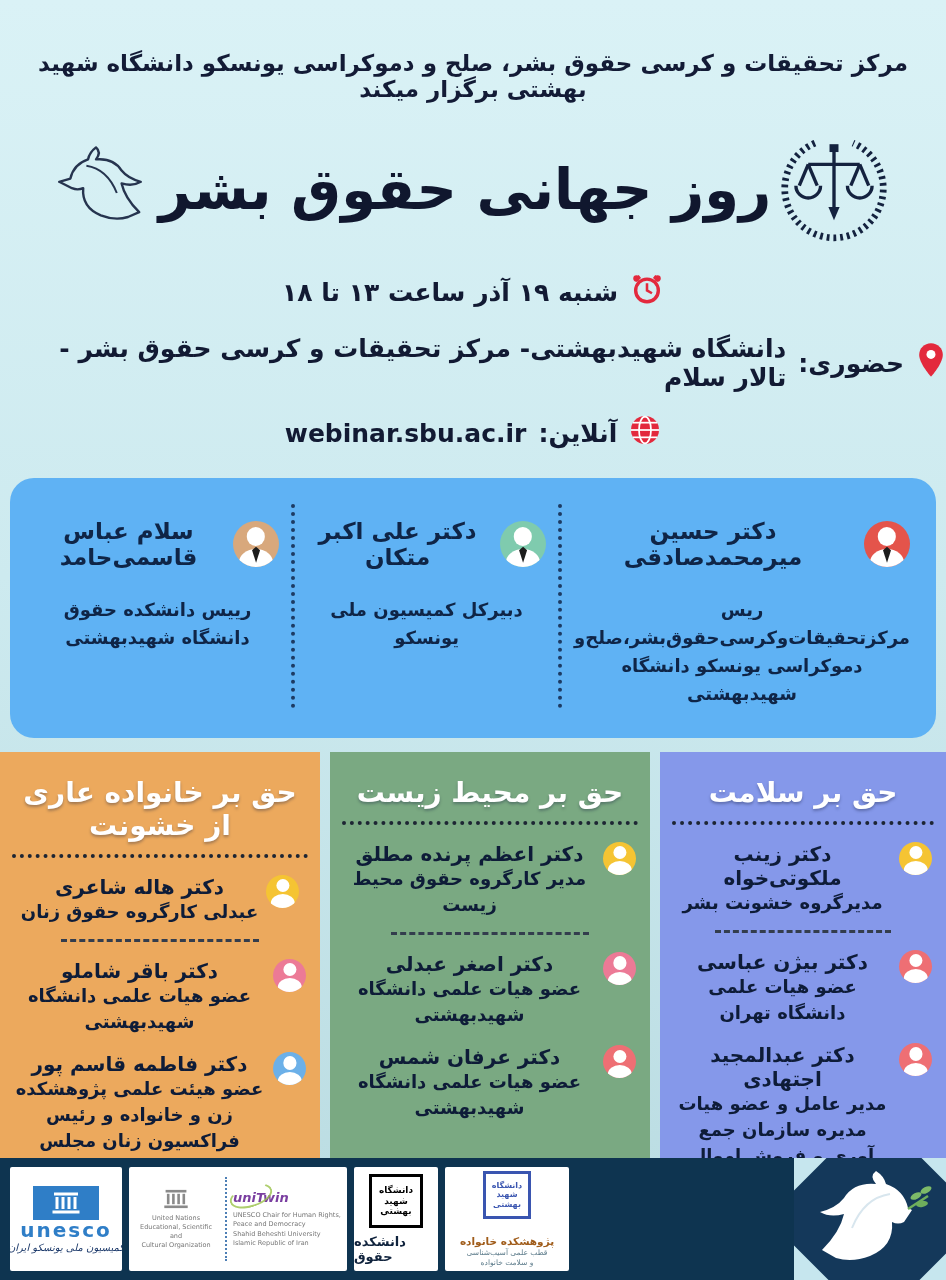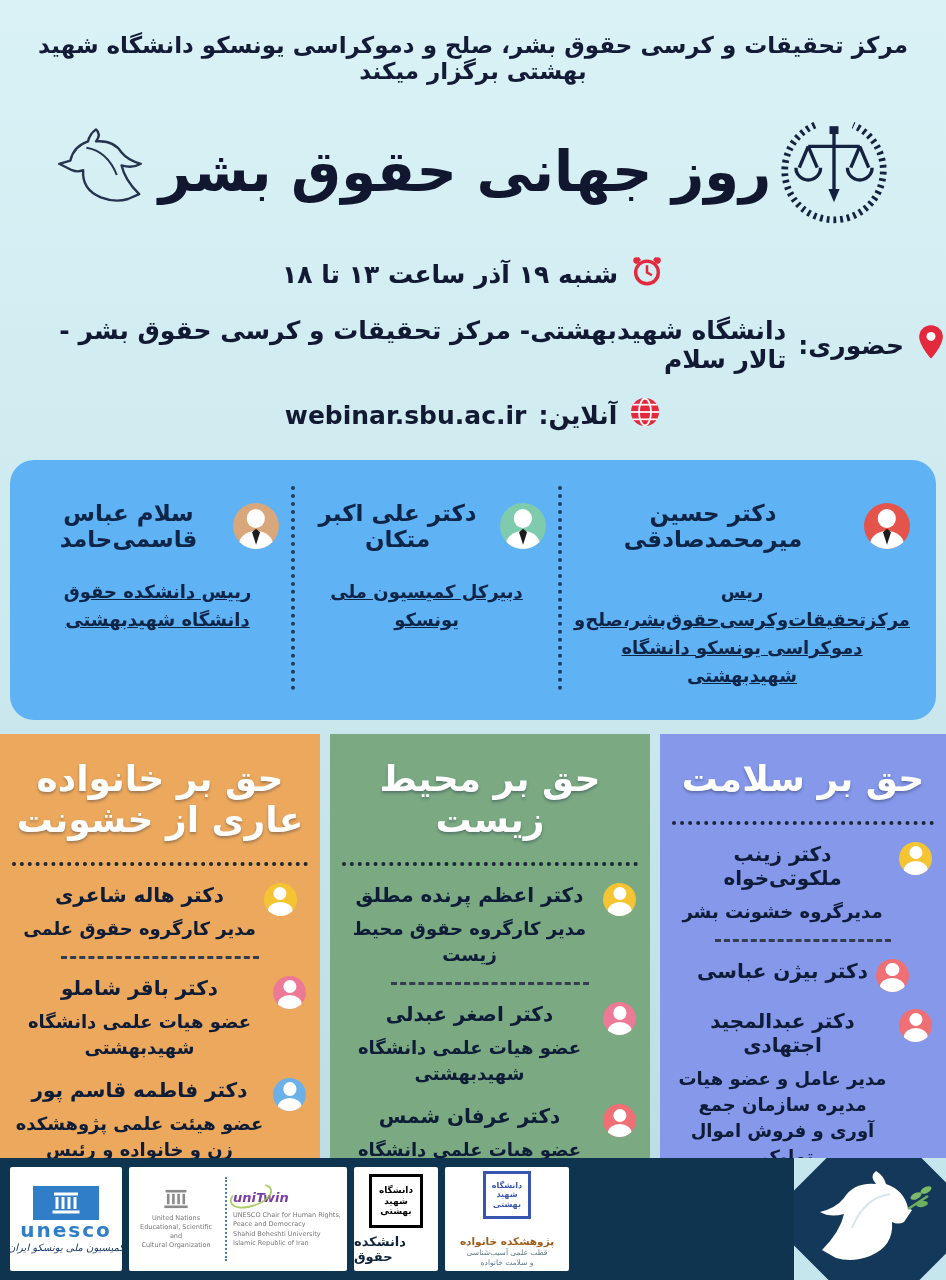"مرکز تحقیقات و کرسی حقوق" .organizer-line { padding-top: 32px -> 50px }
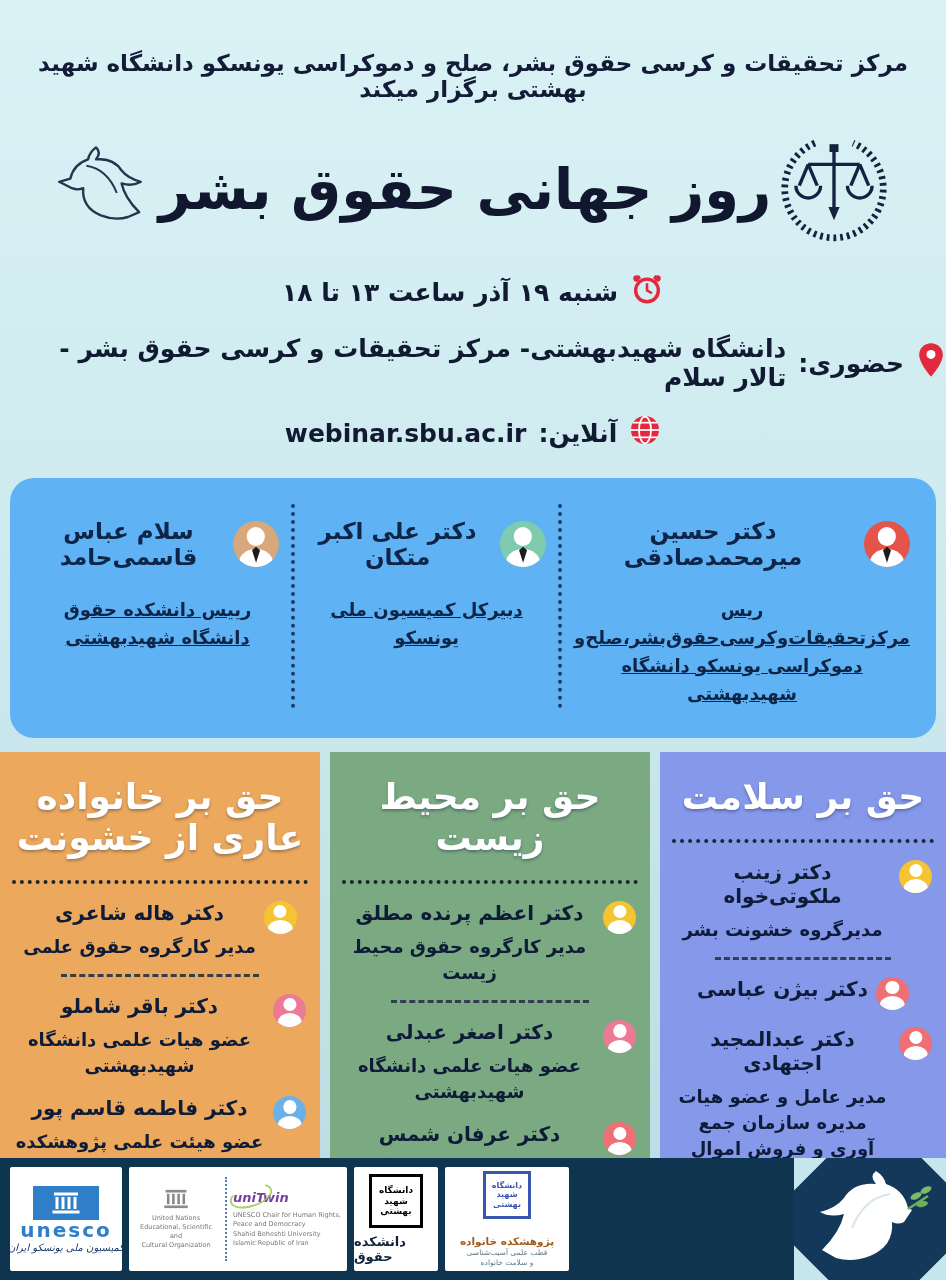"رییس دانشکده حقوق دانشگاه شهیدبهشتی" .keynote-role { text-decoration: underline -> none }
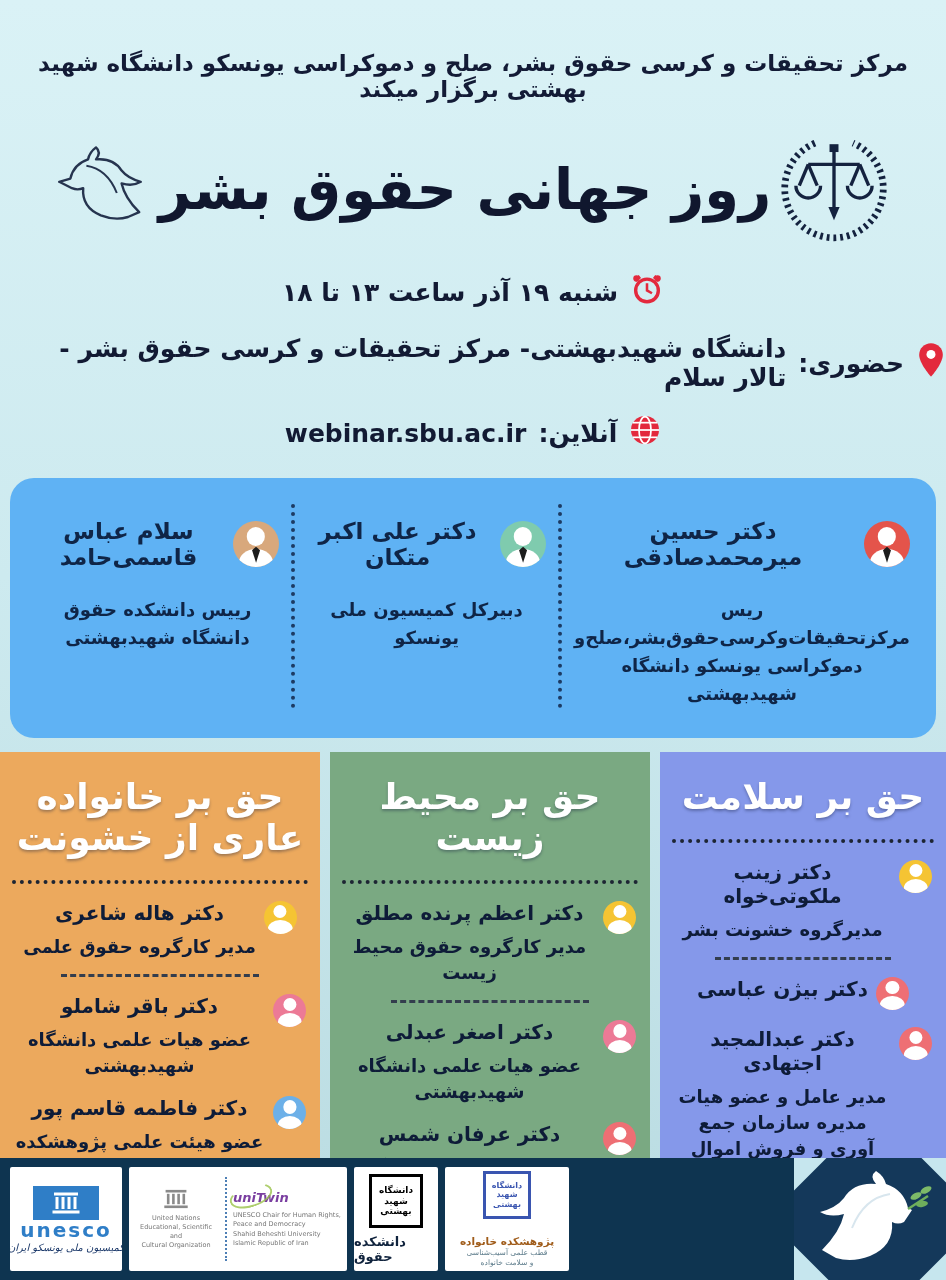"حق بر خانواده عاری از" .panel-title { font-size: 36px -> 28px; margin-bottom: 22px -> 12px }
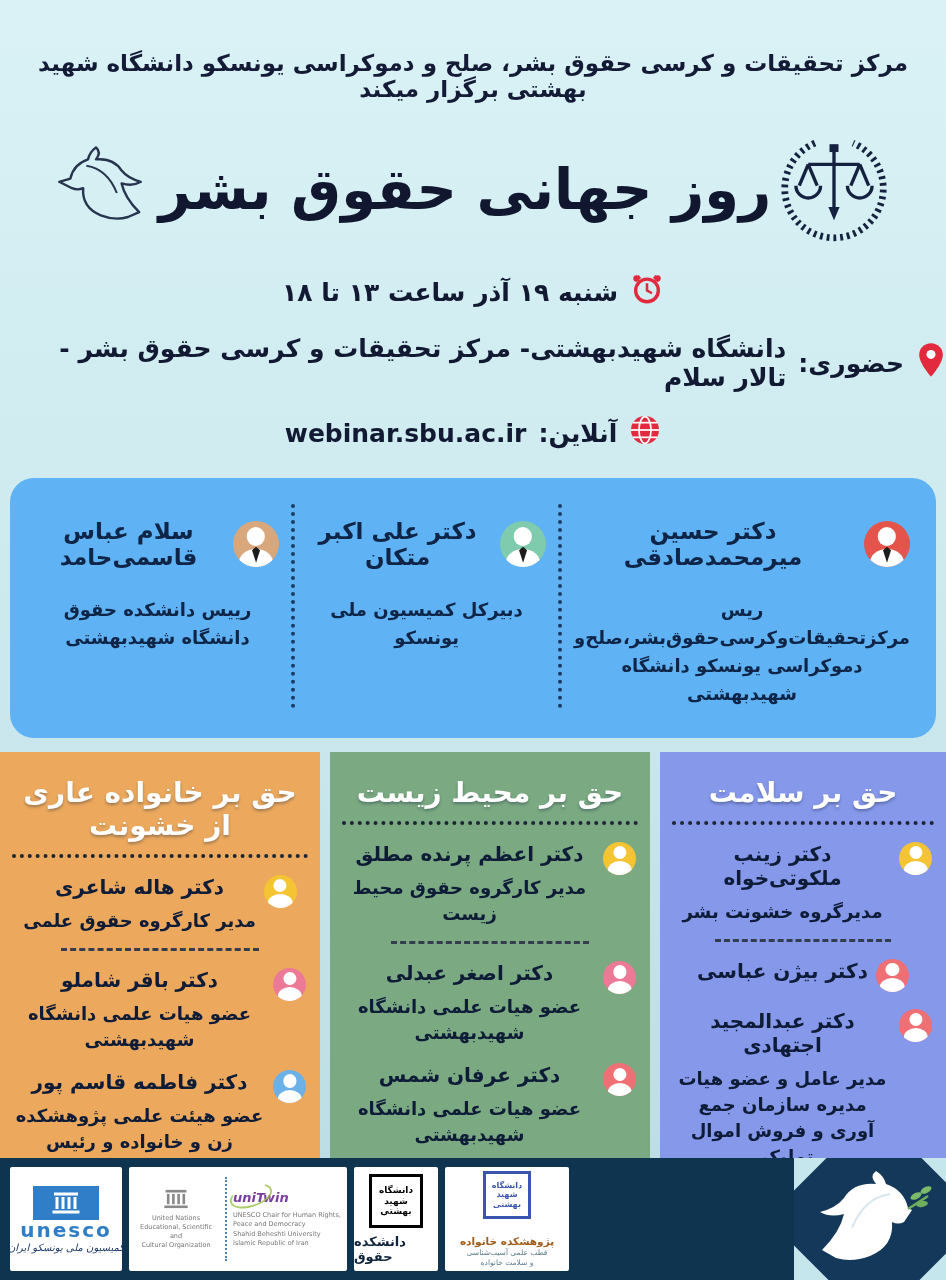"مدیر کارگروه حقوق محیط زیست" .speaker-role { margin-top: 9px -> none }
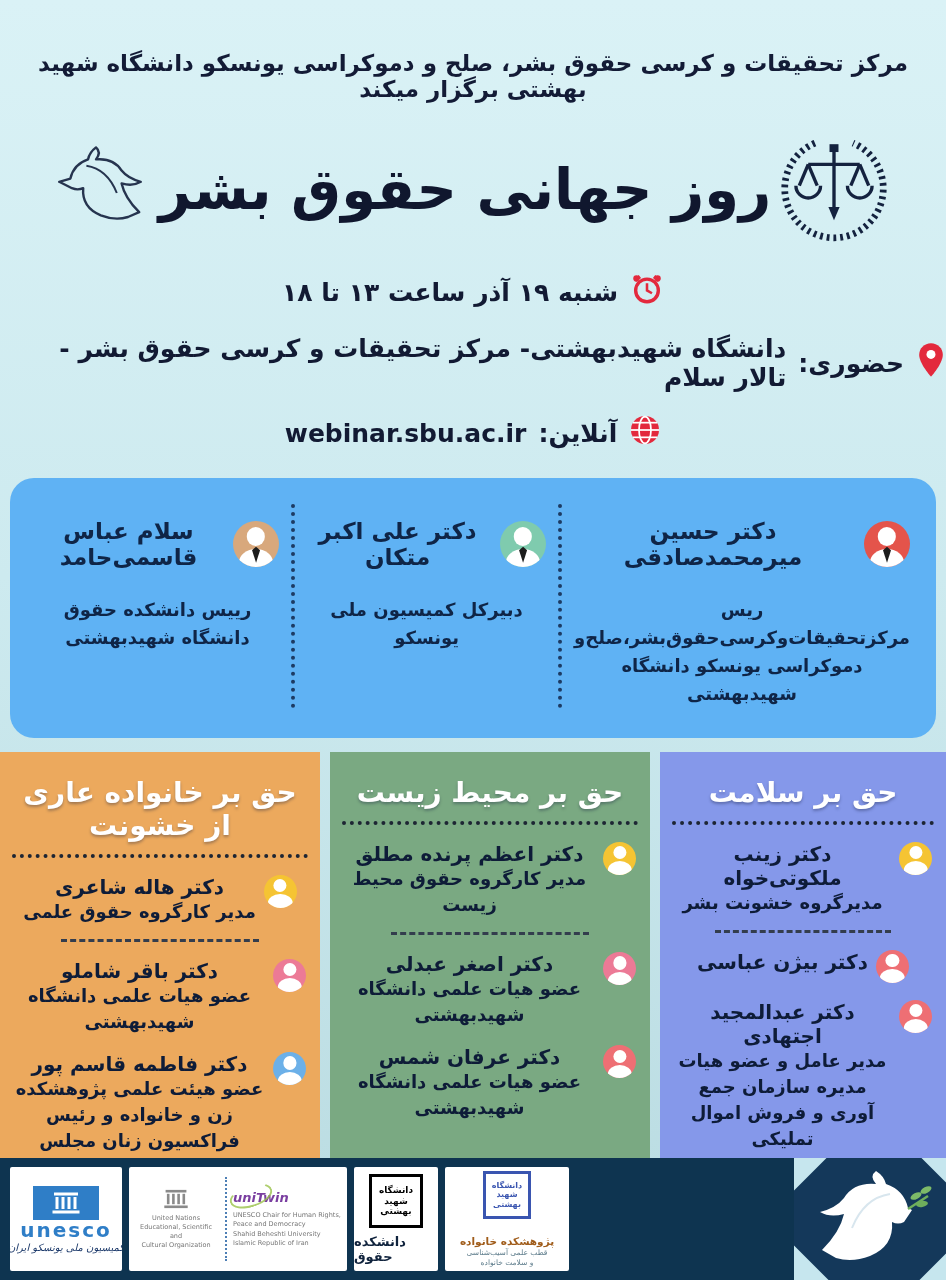"مدیر کارگروه حقوق علمی" div.speaker-role { text: مدیر کارگروه حقوق علمی -> عبدلی کارگروه حقوق زنان }
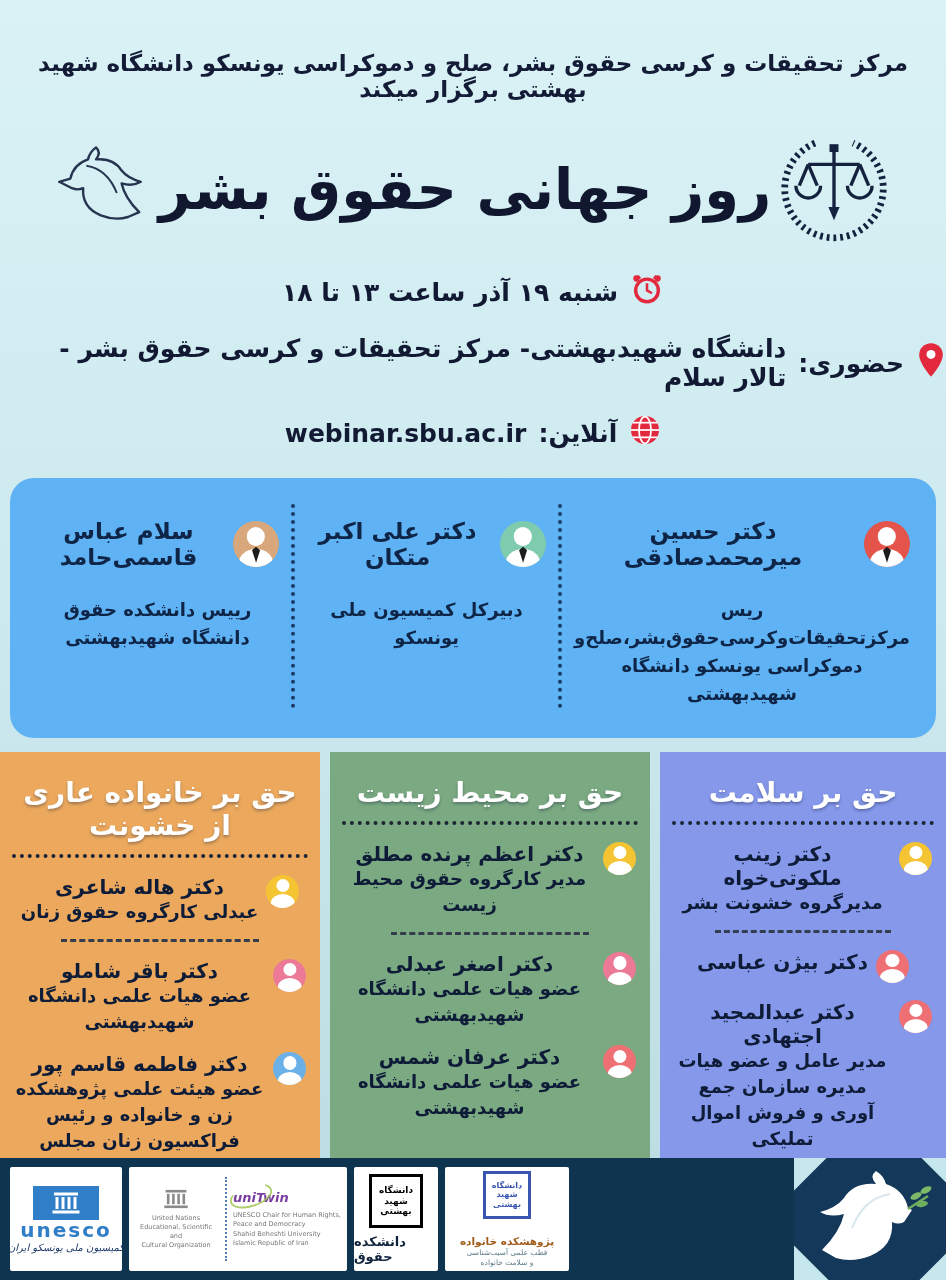"عضو هیات علمی دانشگاه تهران" div.speaker-role { html: none -> <div>عضو هیات علمی دانشگاه تهران</div> }
